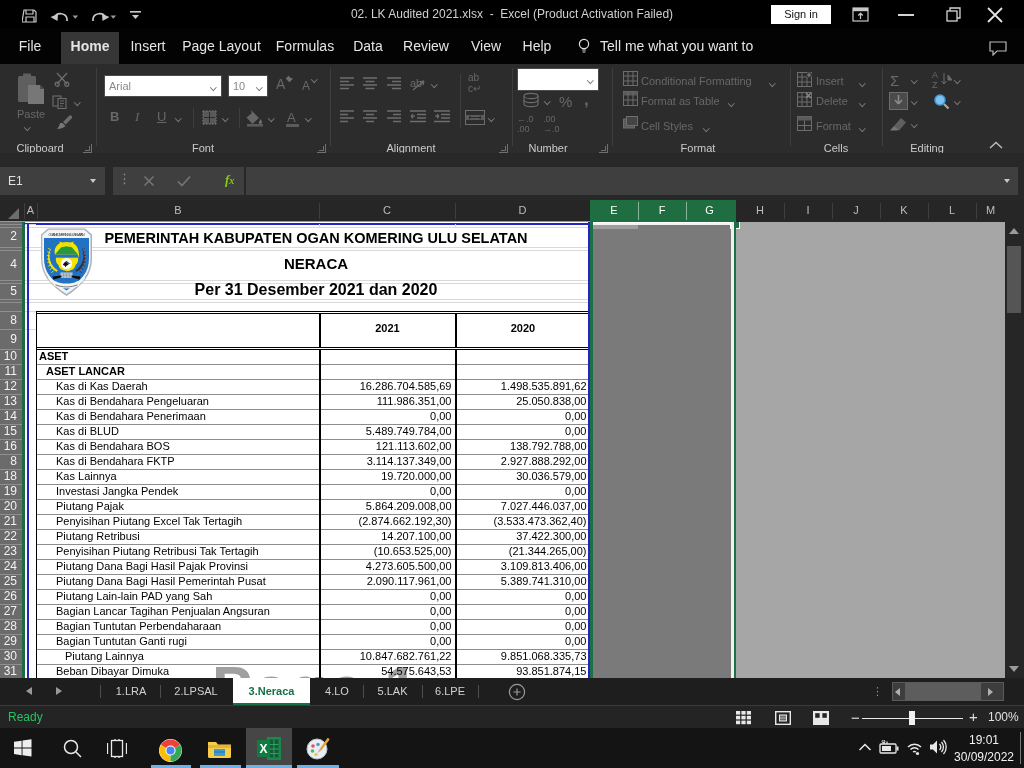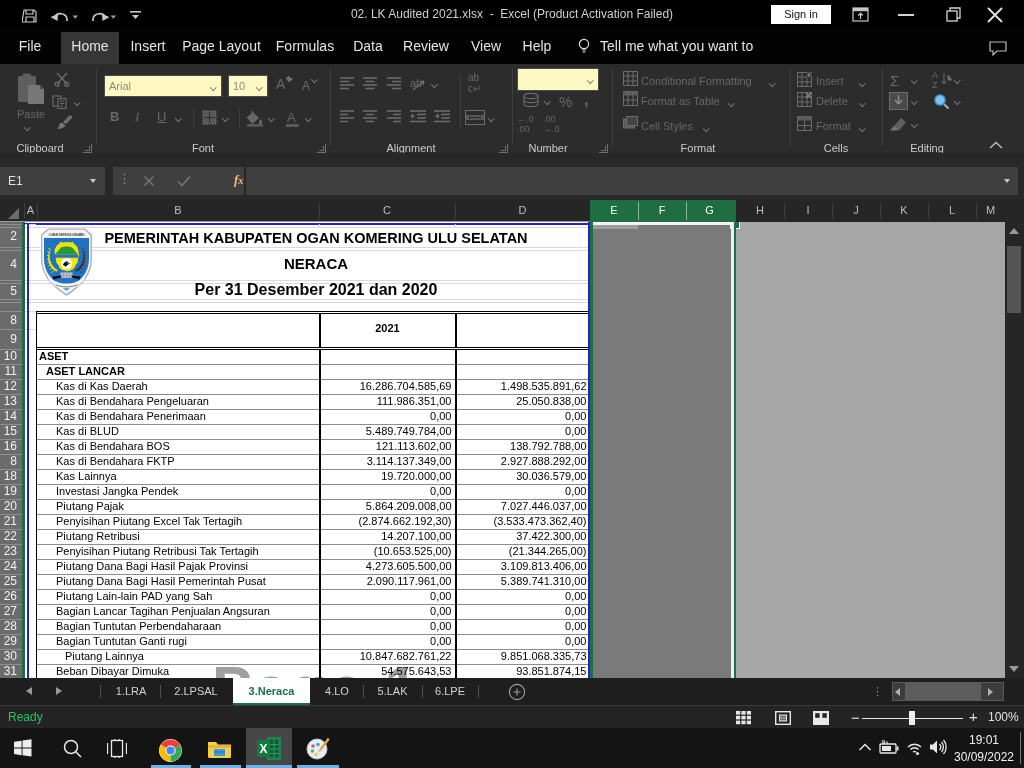"Home" div.rtab { font-weight: none -> bold }
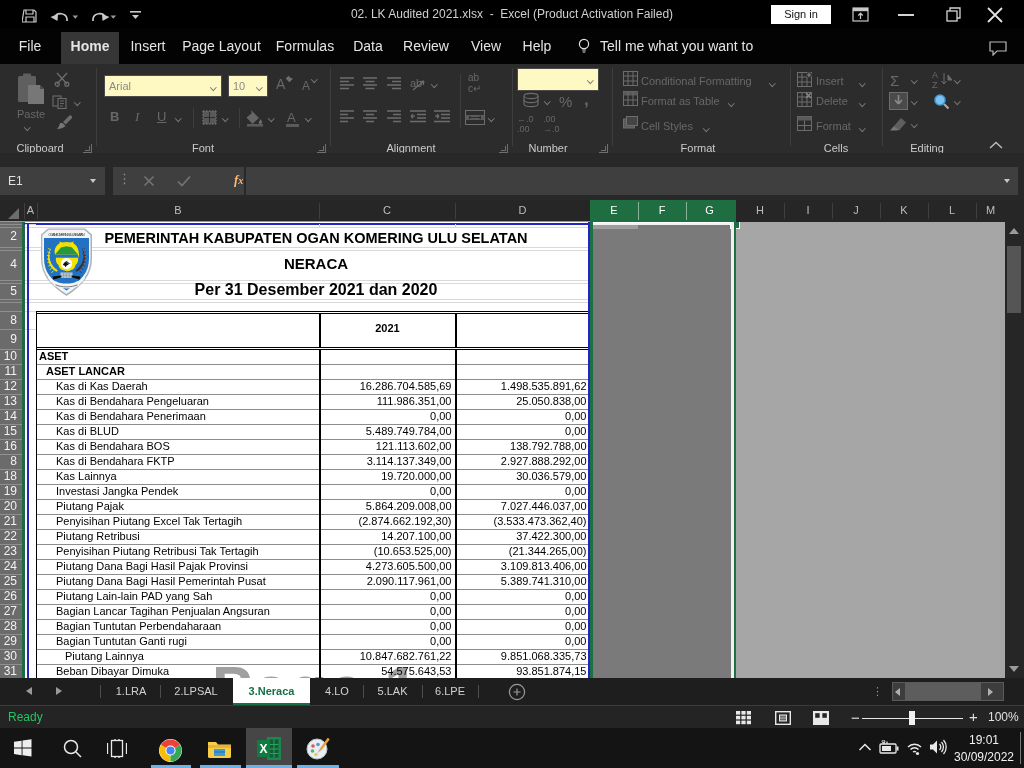"Arial" .combo { background: #fef9c3 -> #ffffff }
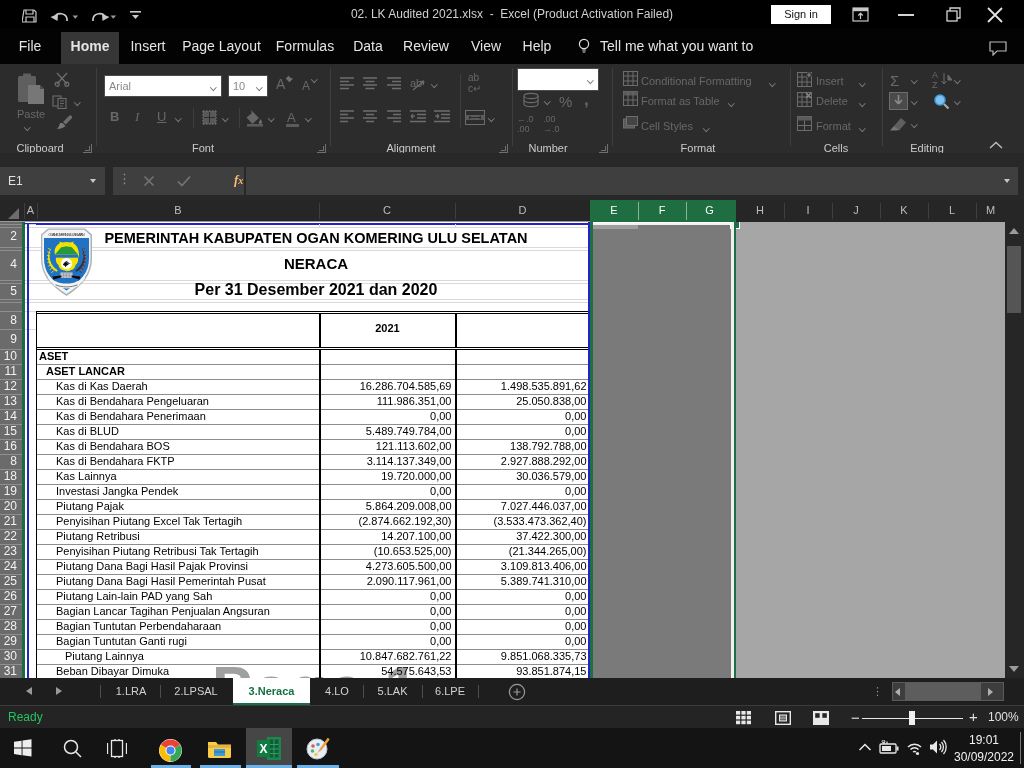"fx" div.abs { color: #fdba74 -> #84cc16; left: 121px -> 112px }
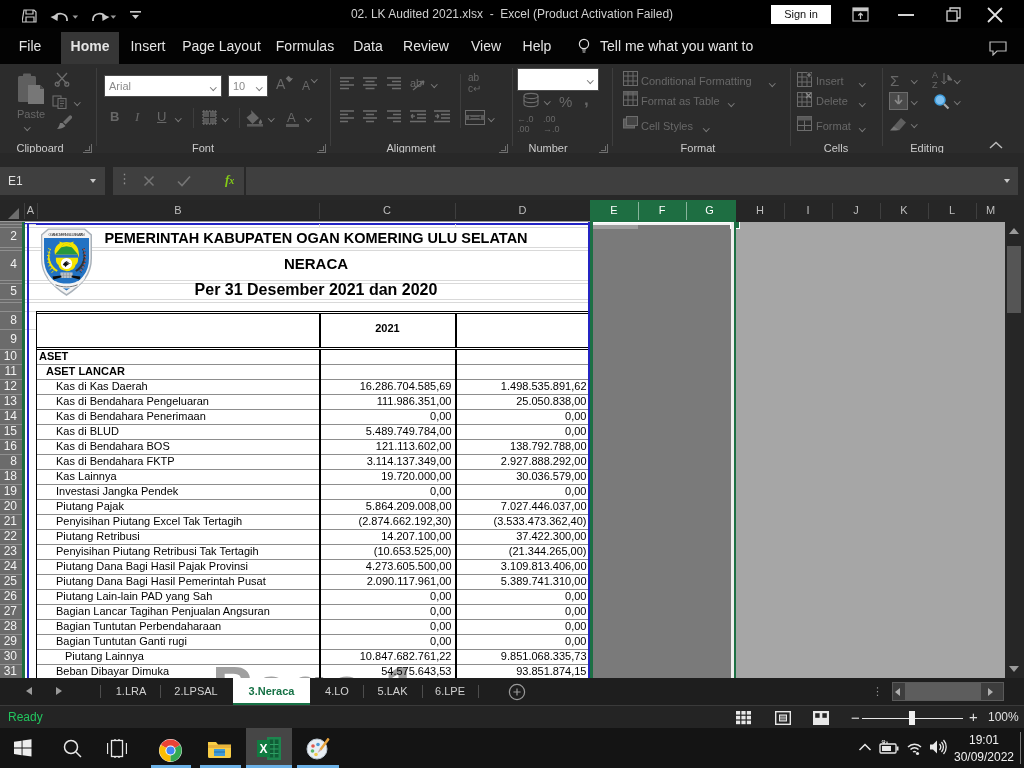"2020" div.cell { html: none -> <div>2020</div> }
